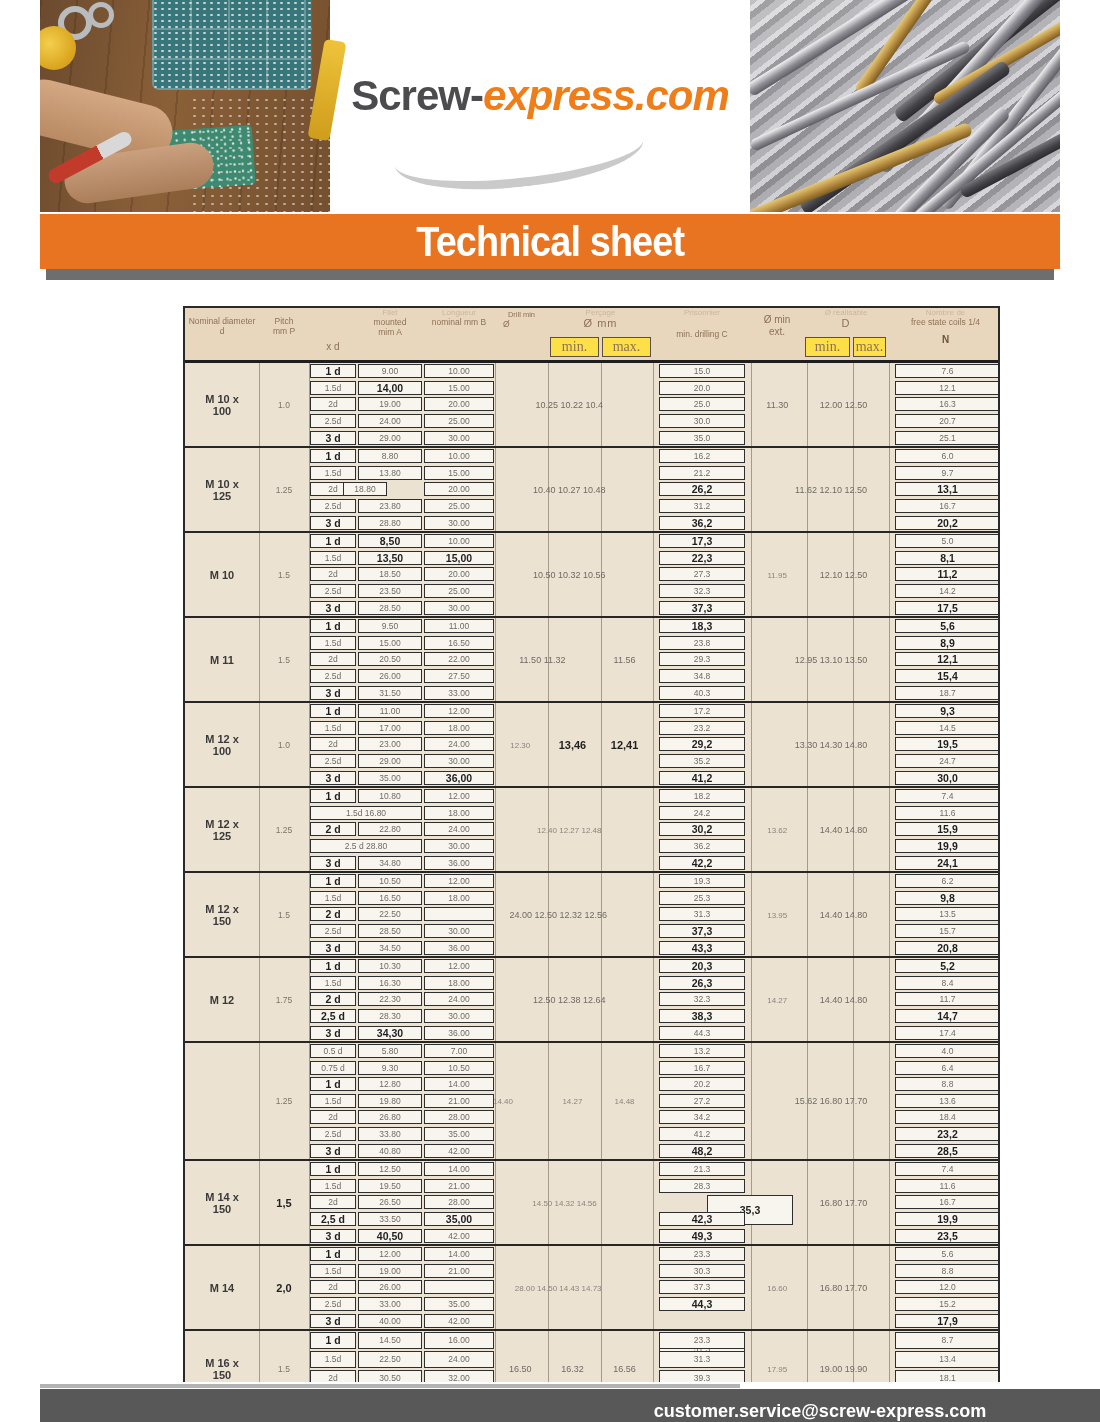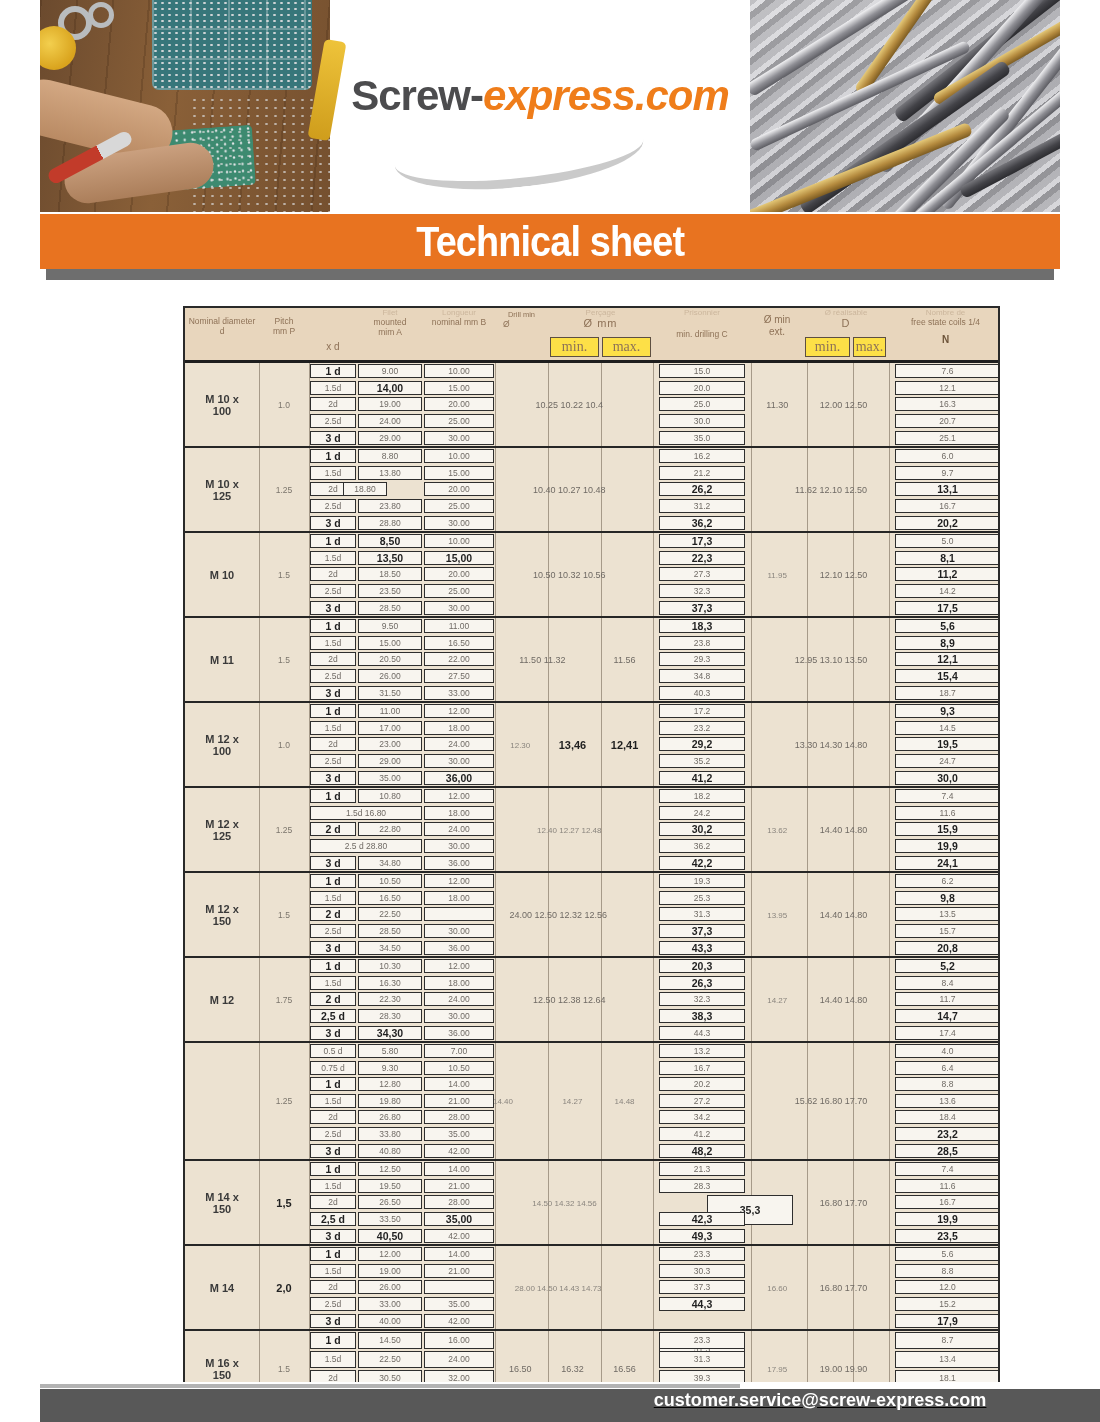"customer.service@screw-express.com" .footer { align-items: flex-start -> flex-end; text-decoration: underline -> none }
